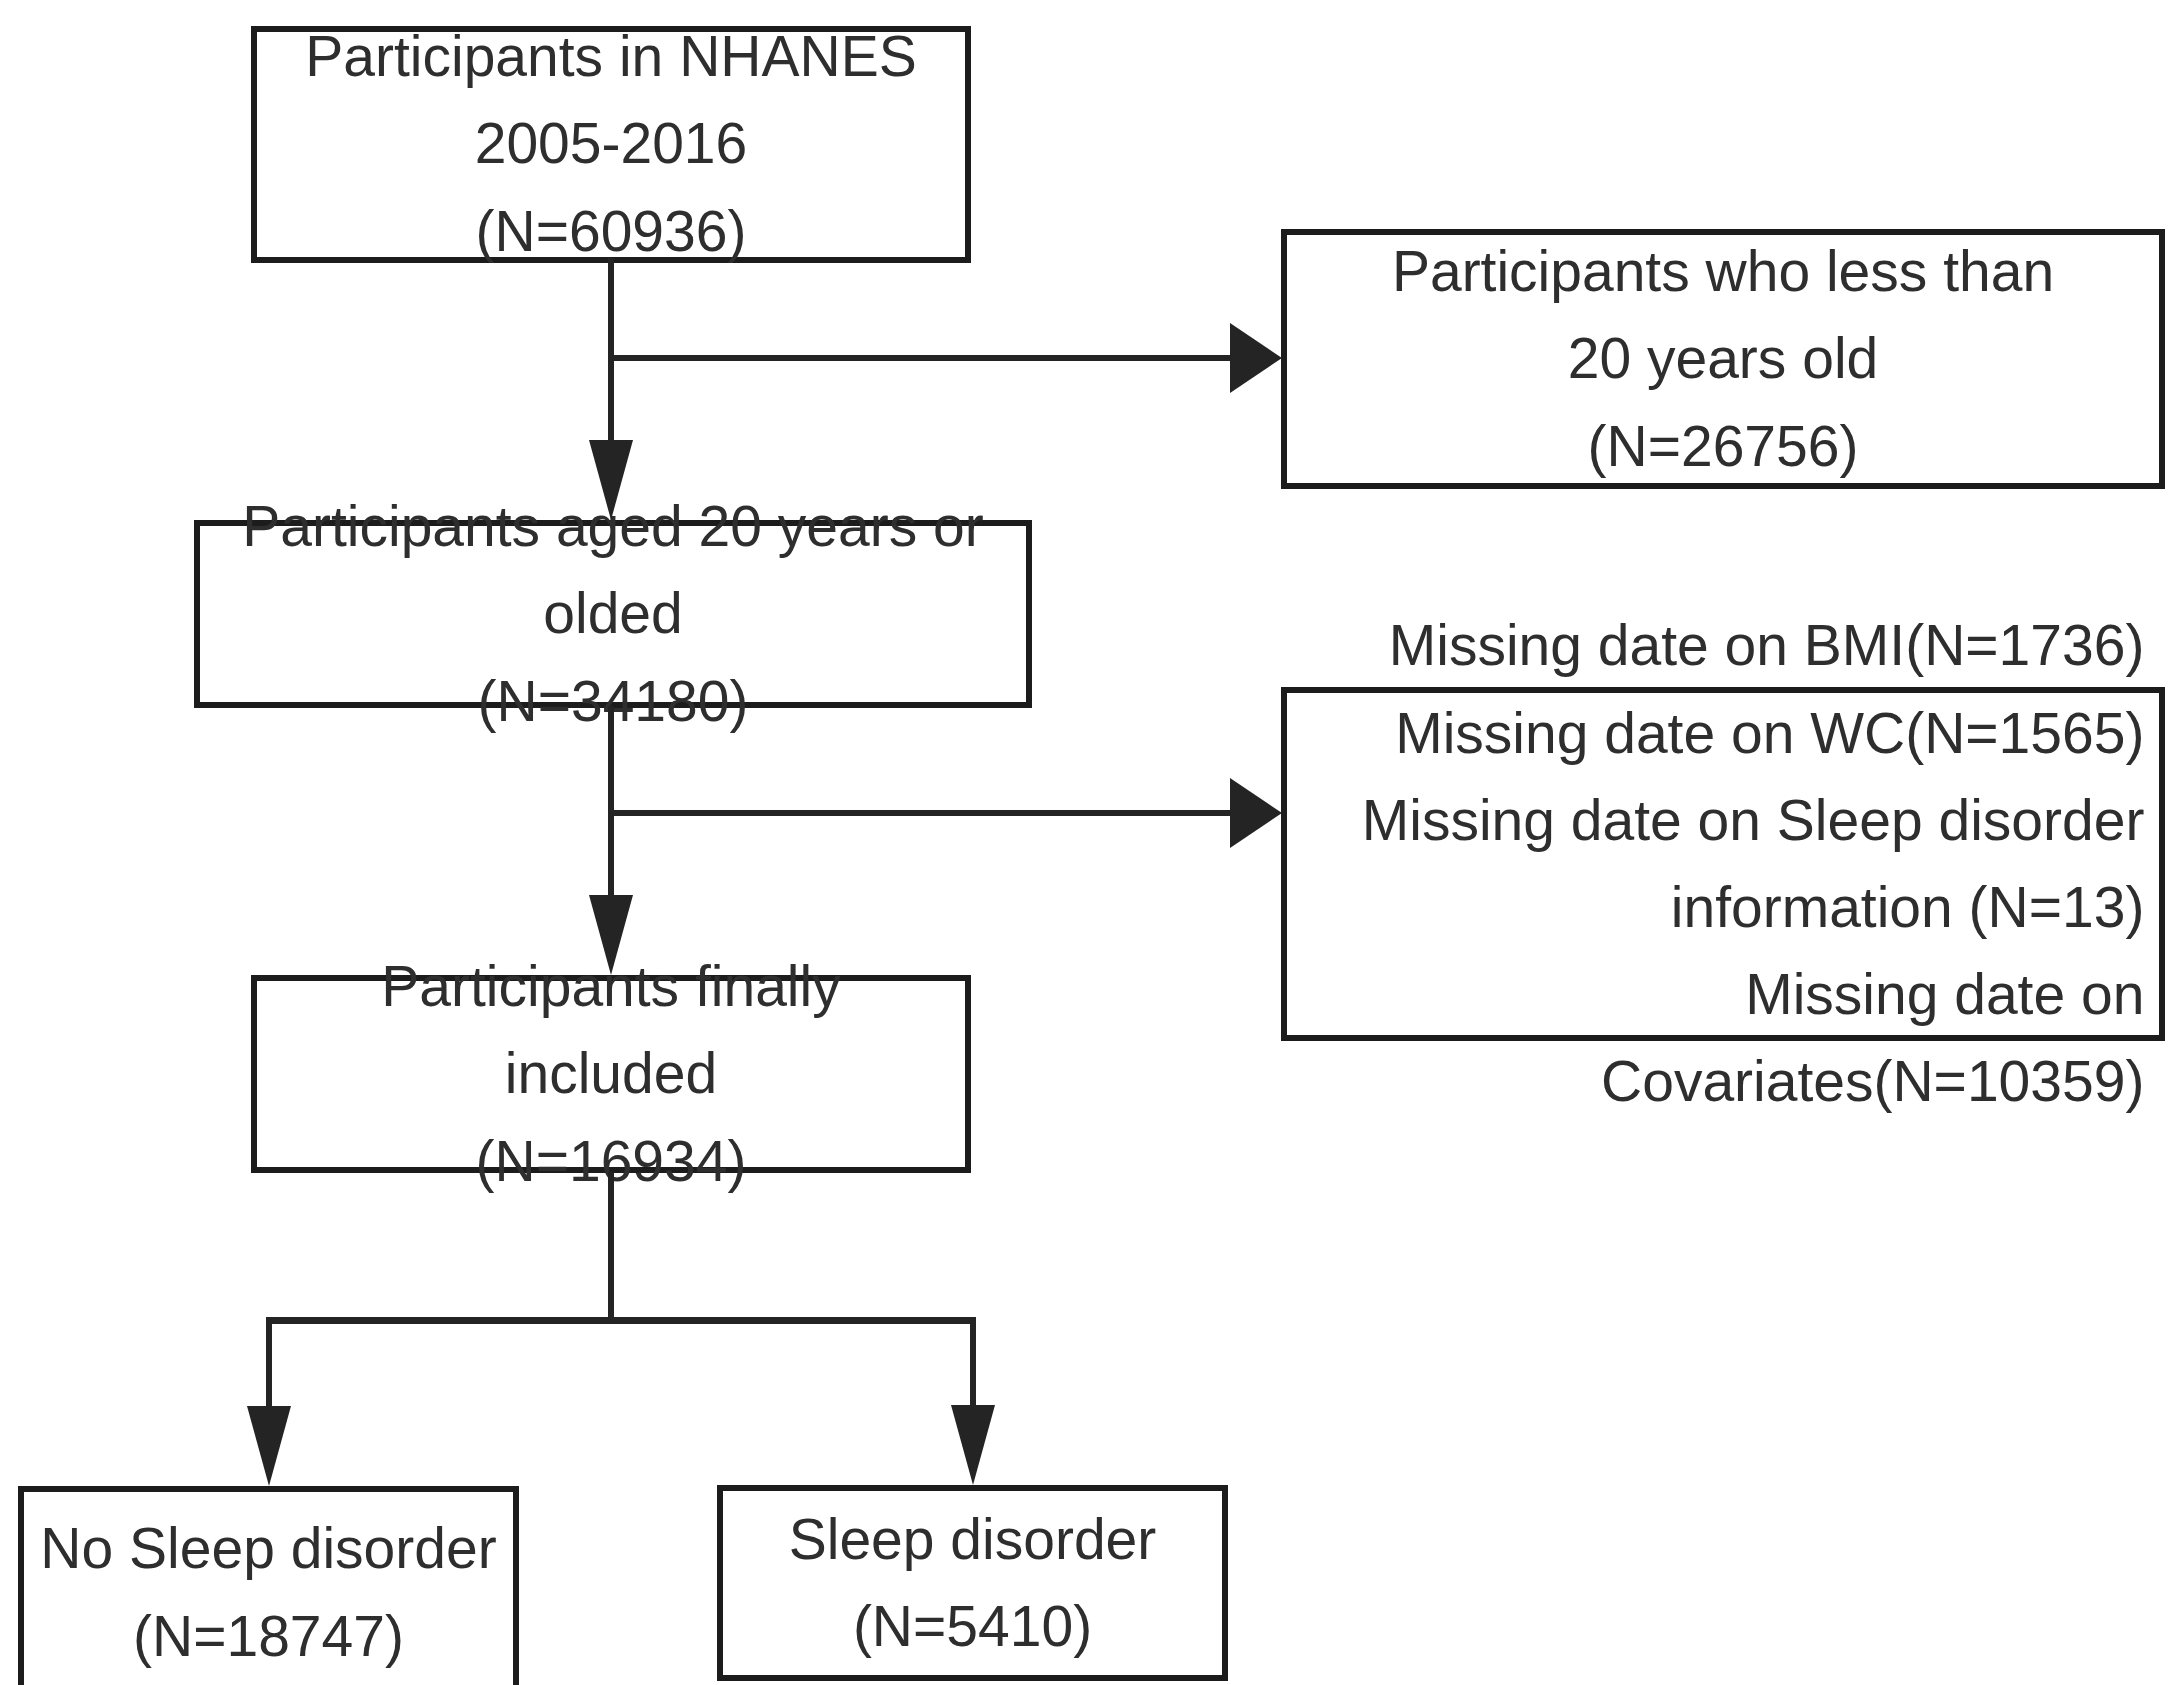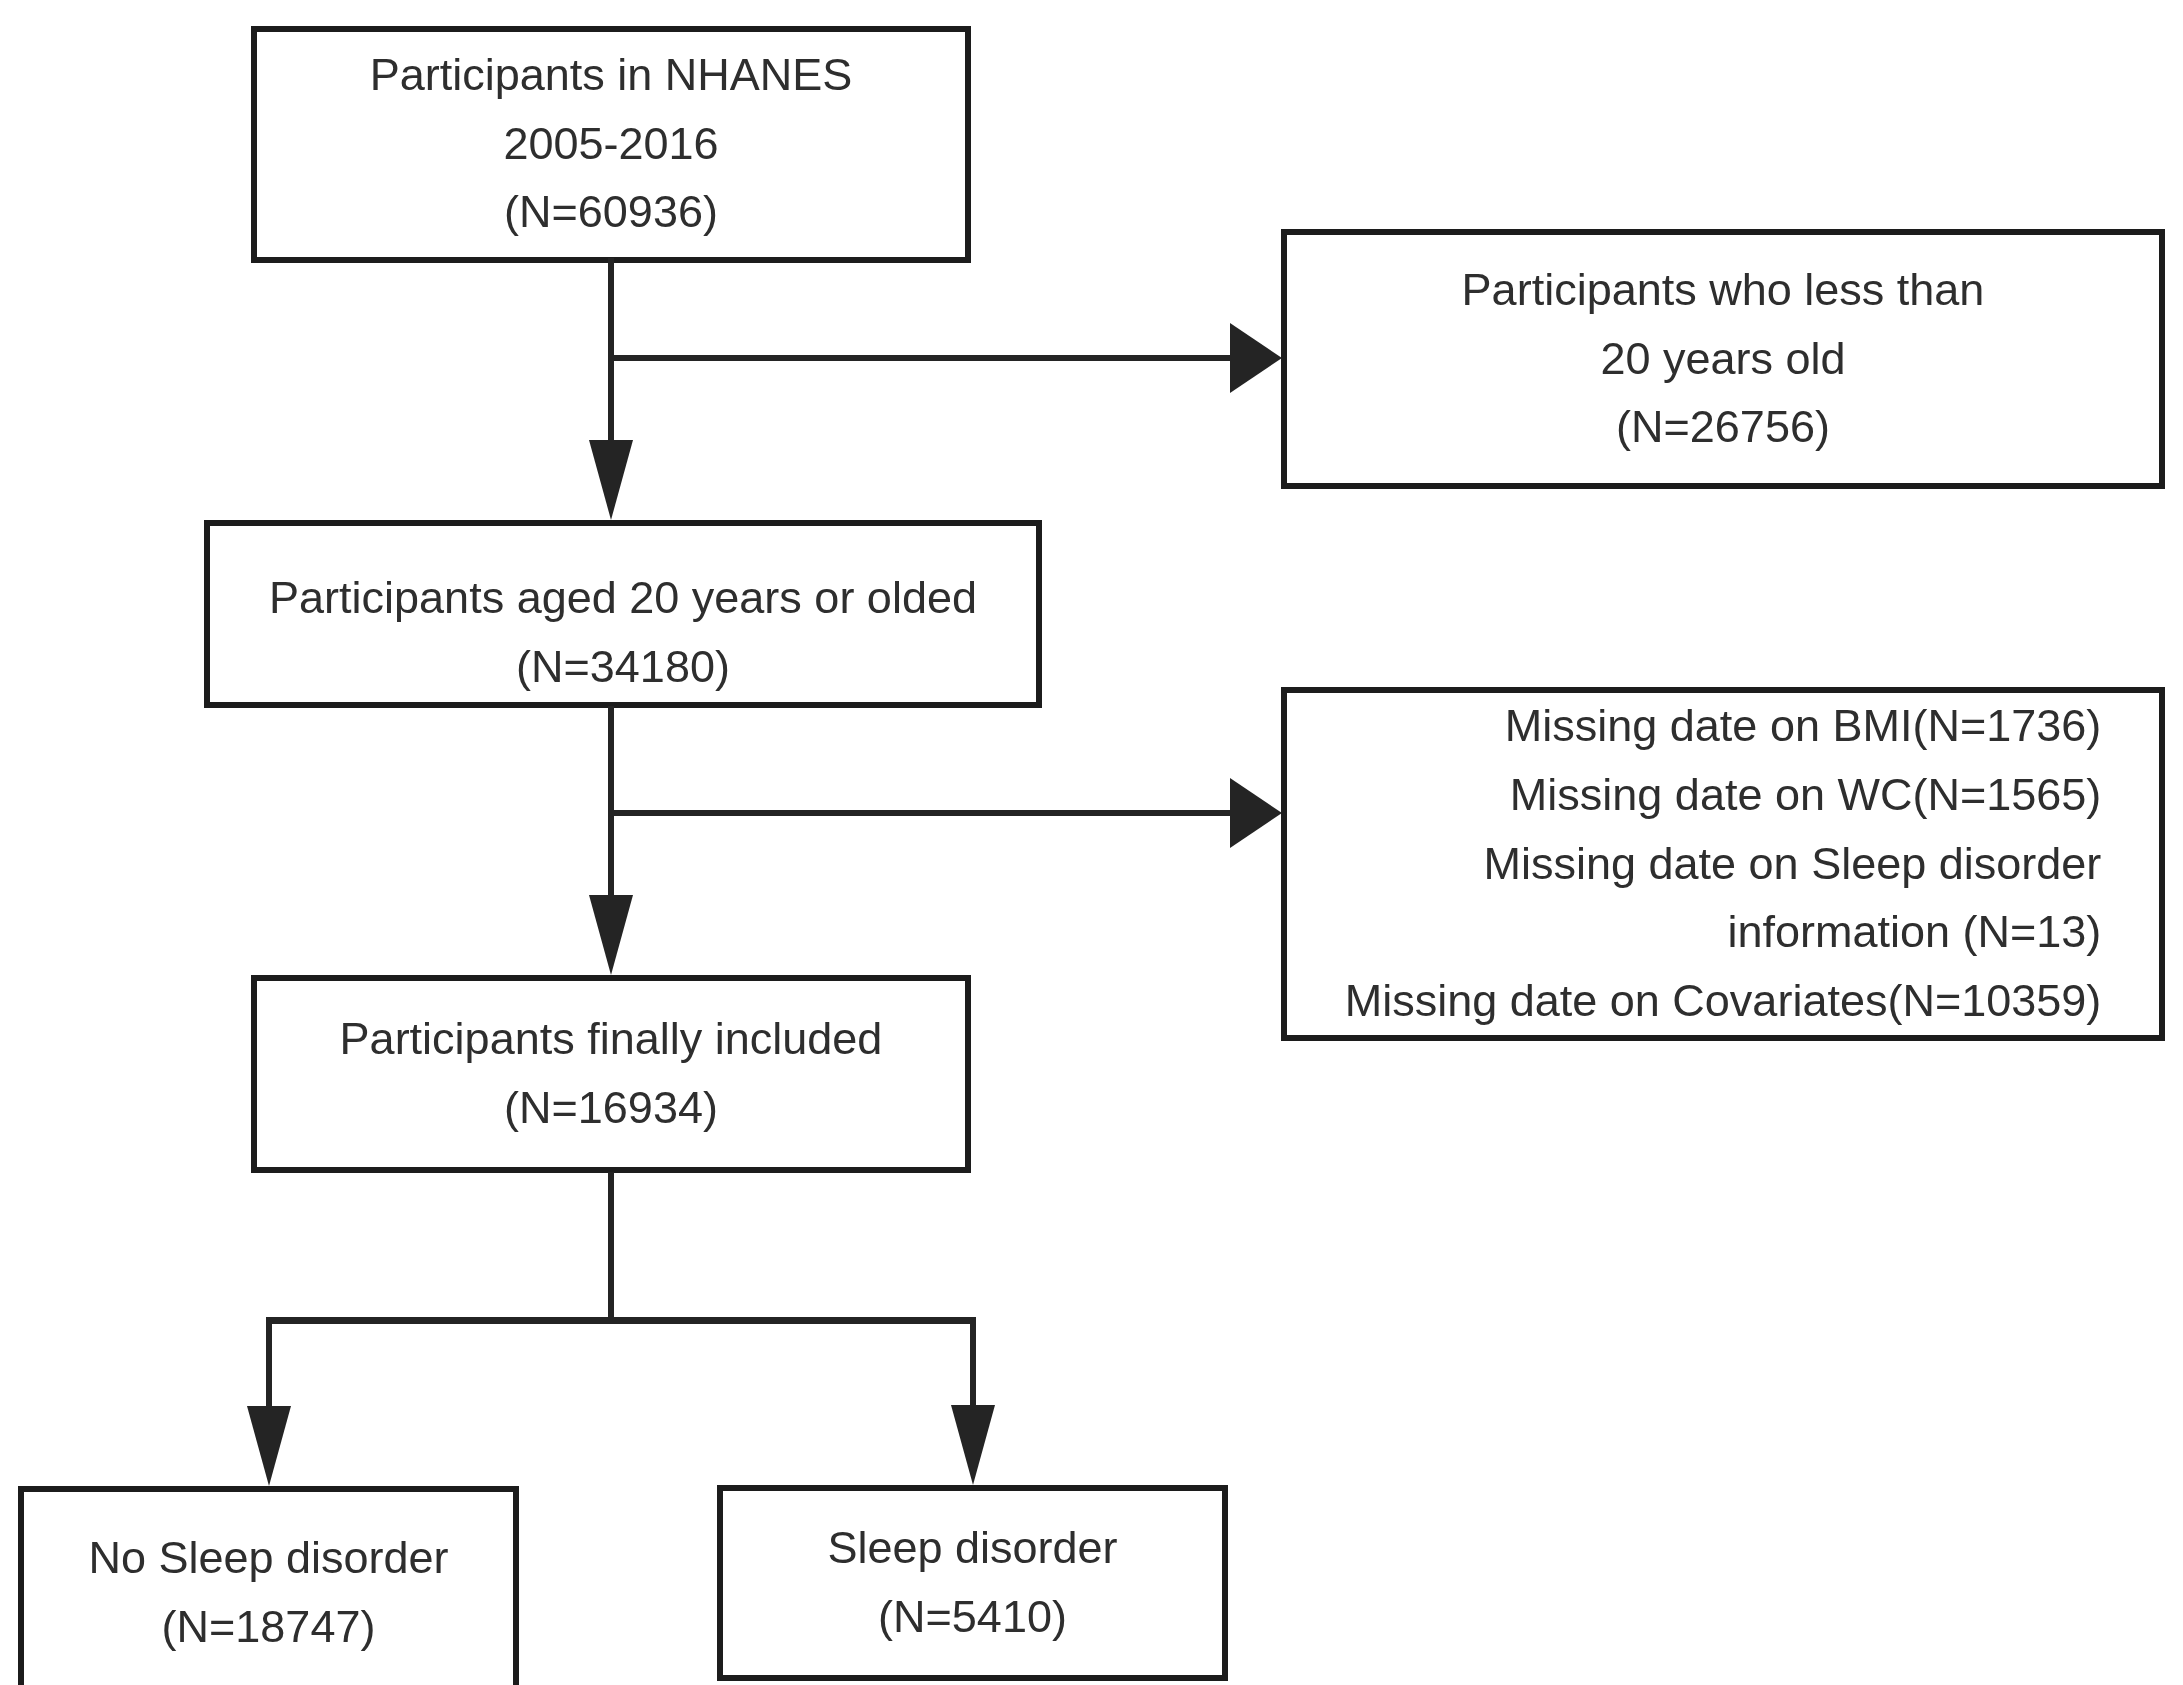"Participants in NHANES" .box { font-size: 45px -> 57px }
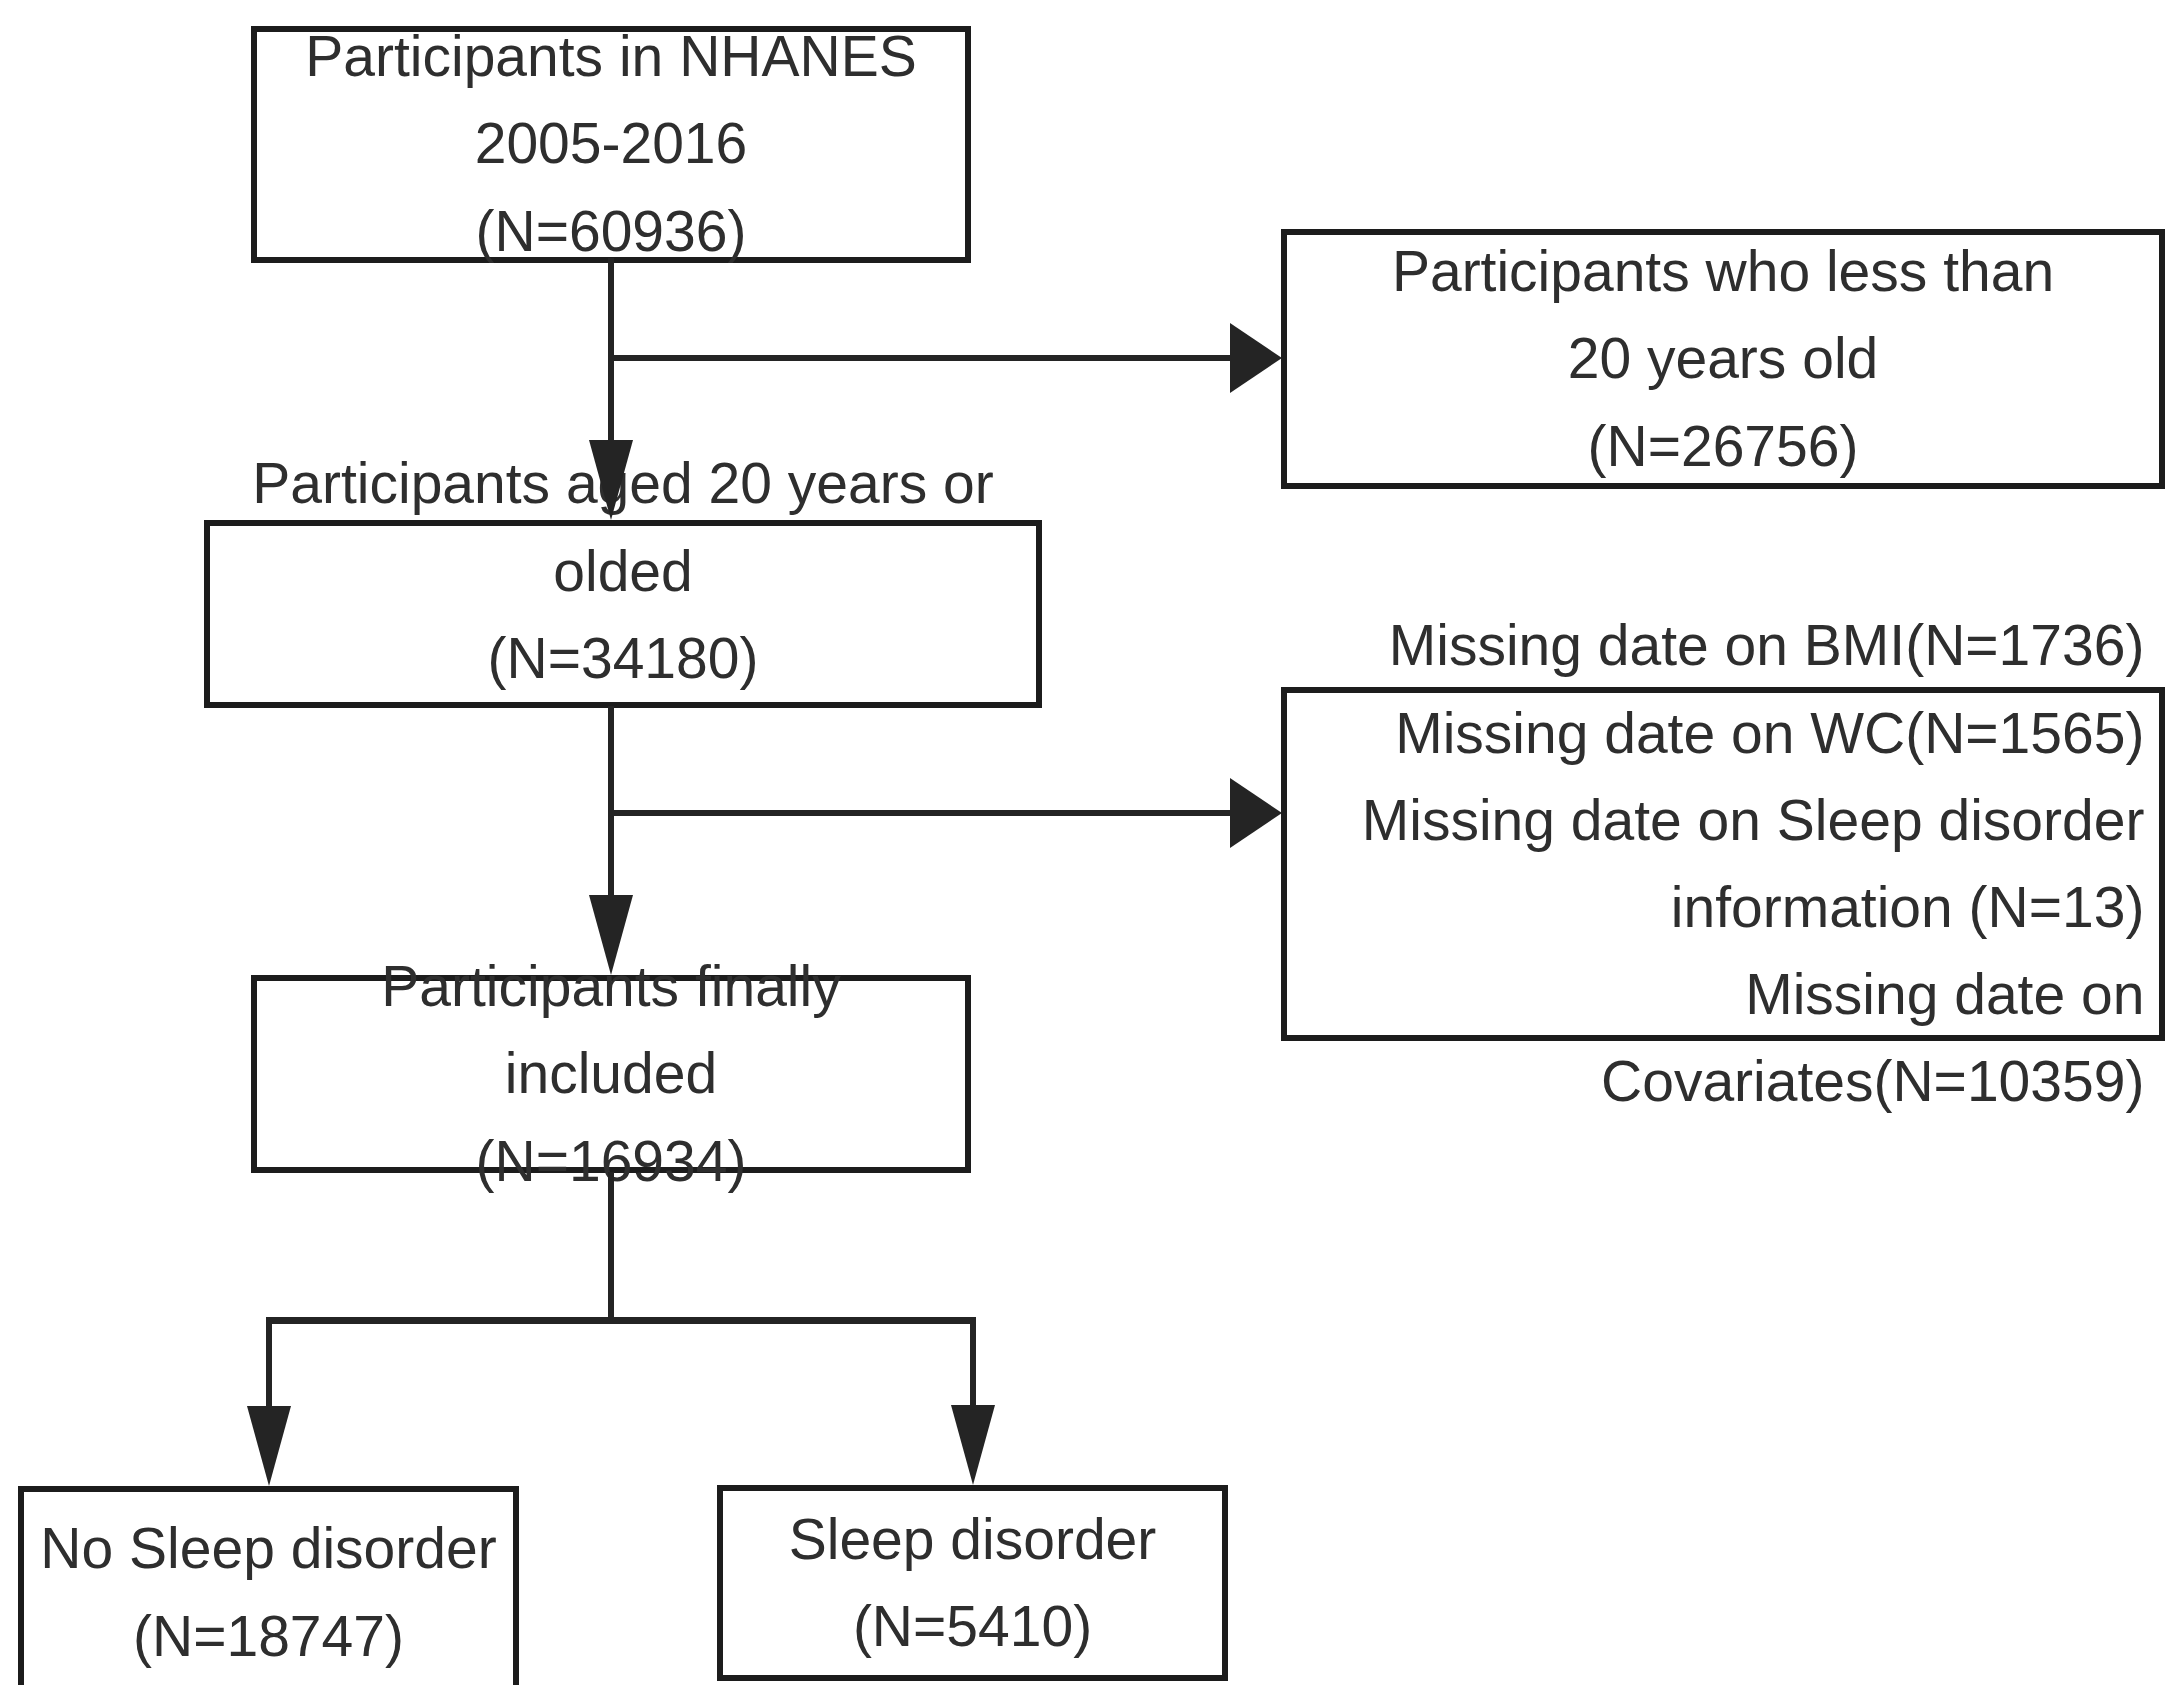"Participants aged 20 years or" div.box { align-items: flex-end -> none; left: 204px -> 194px }
